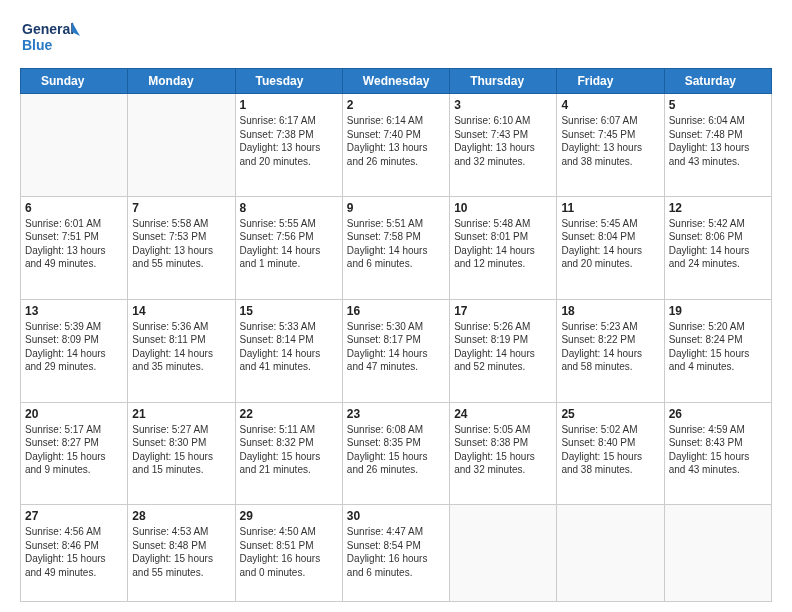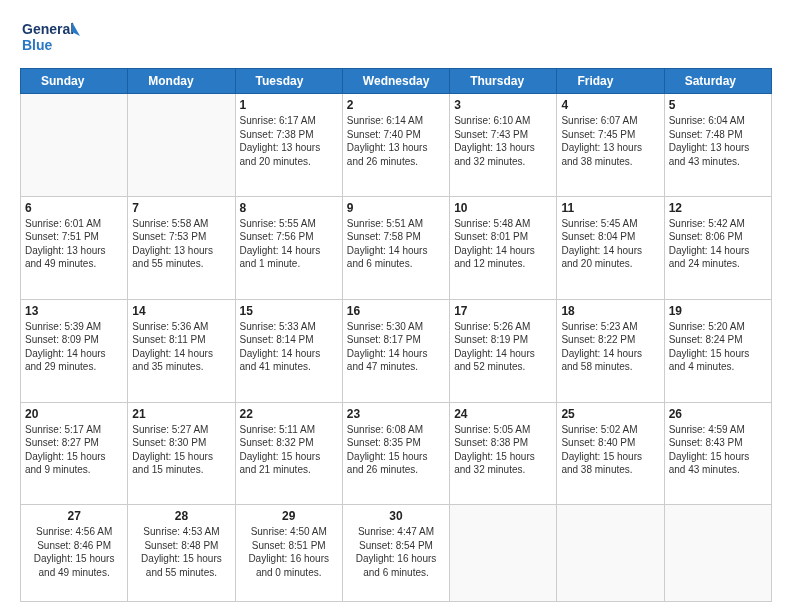"27" .last-row td { text-align: center -> none }
